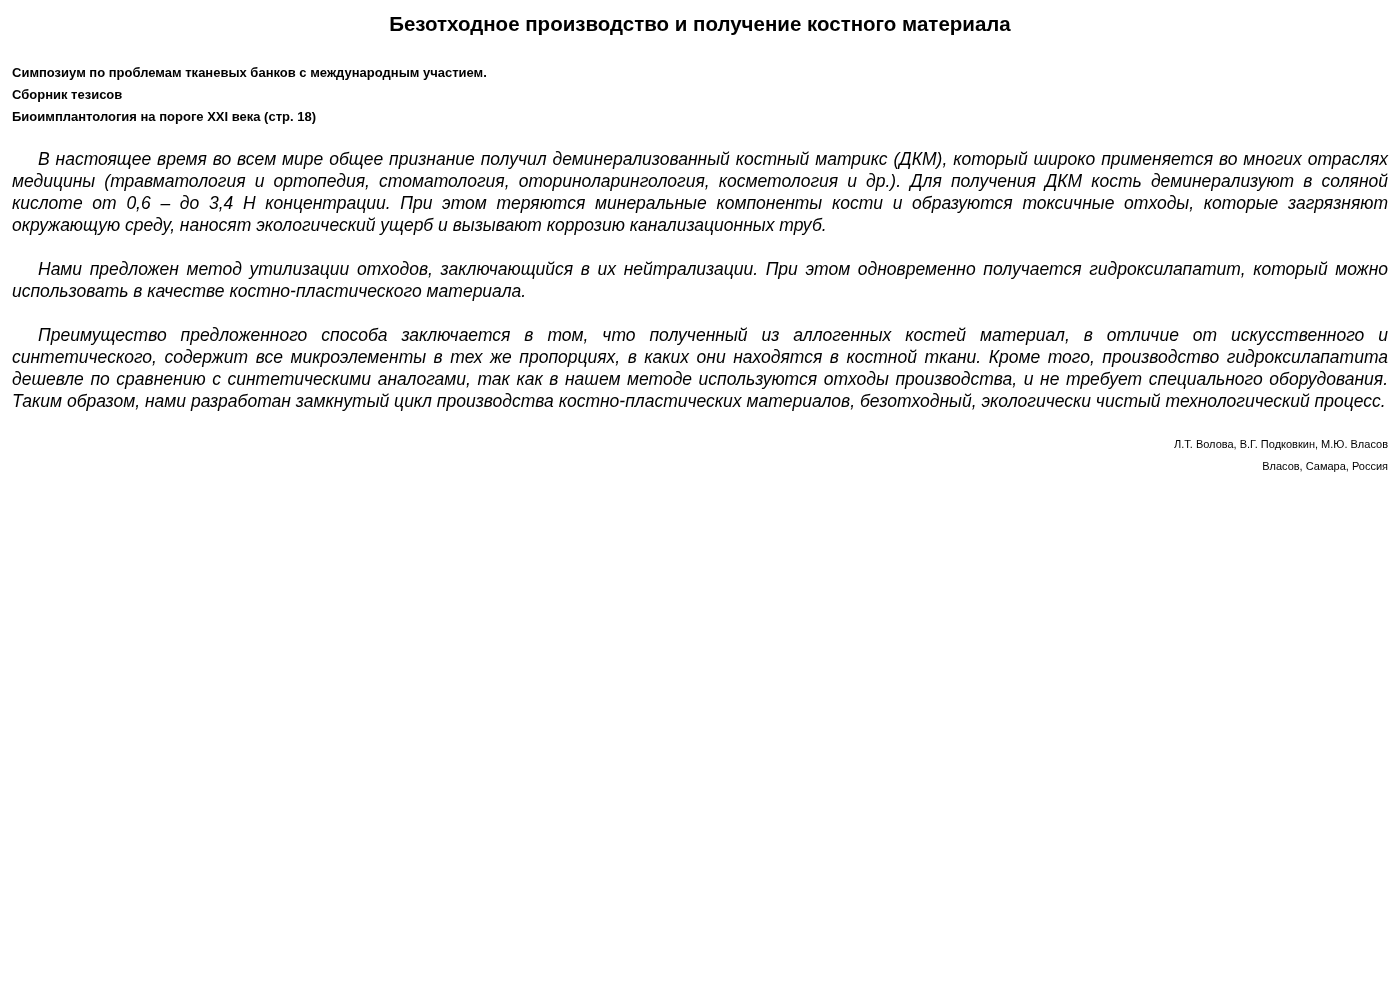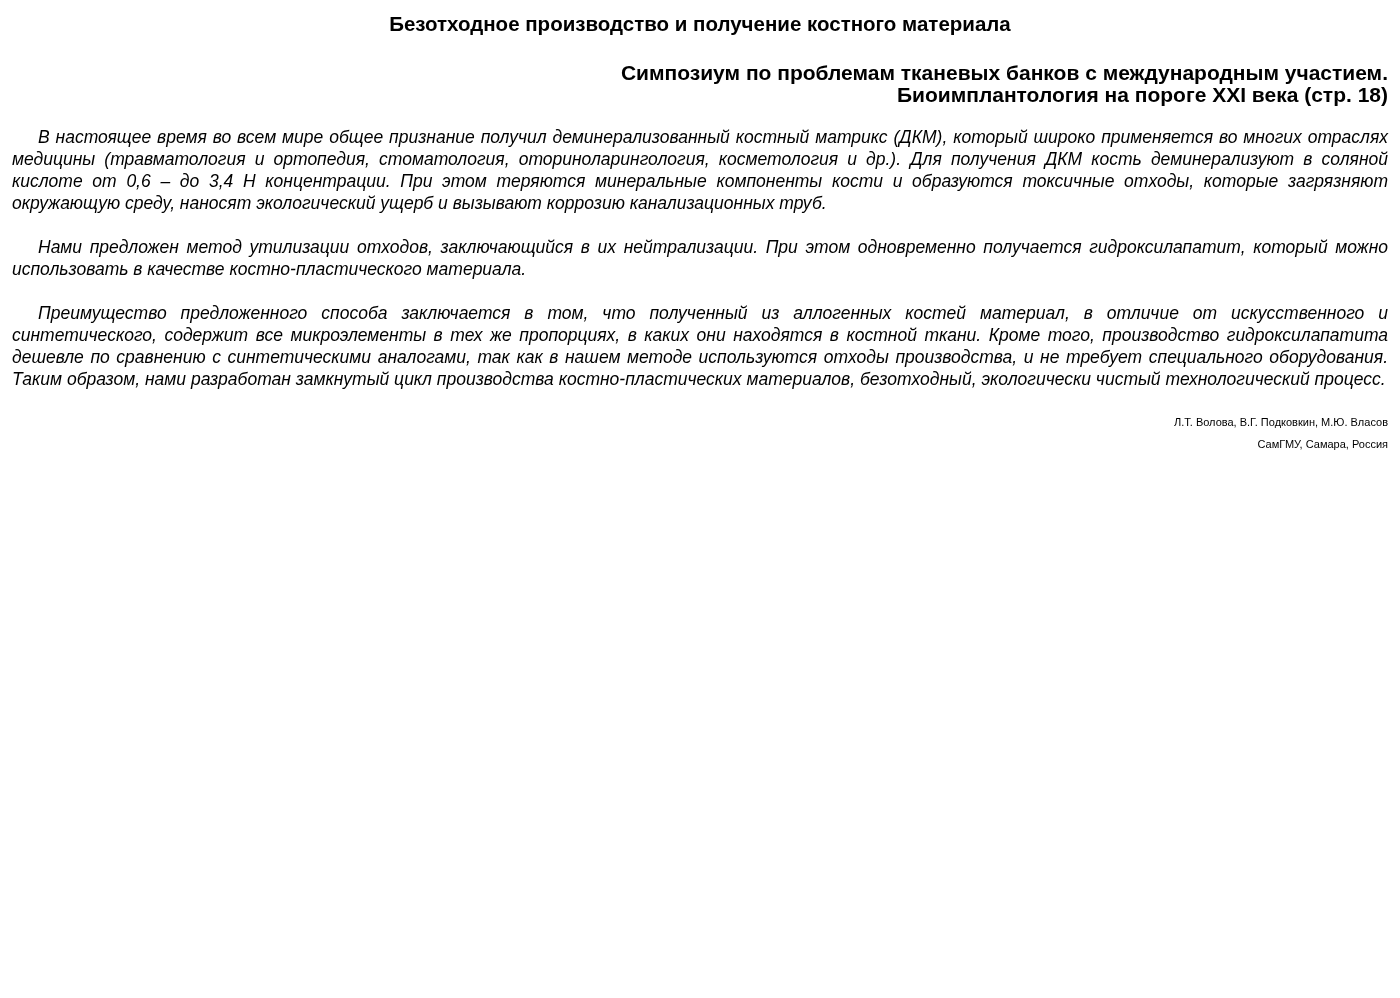"Симпозиум по проблемам тканевых банков" .doc-subtitle { font-size: 21px -> 13px; text-align: right -> left }
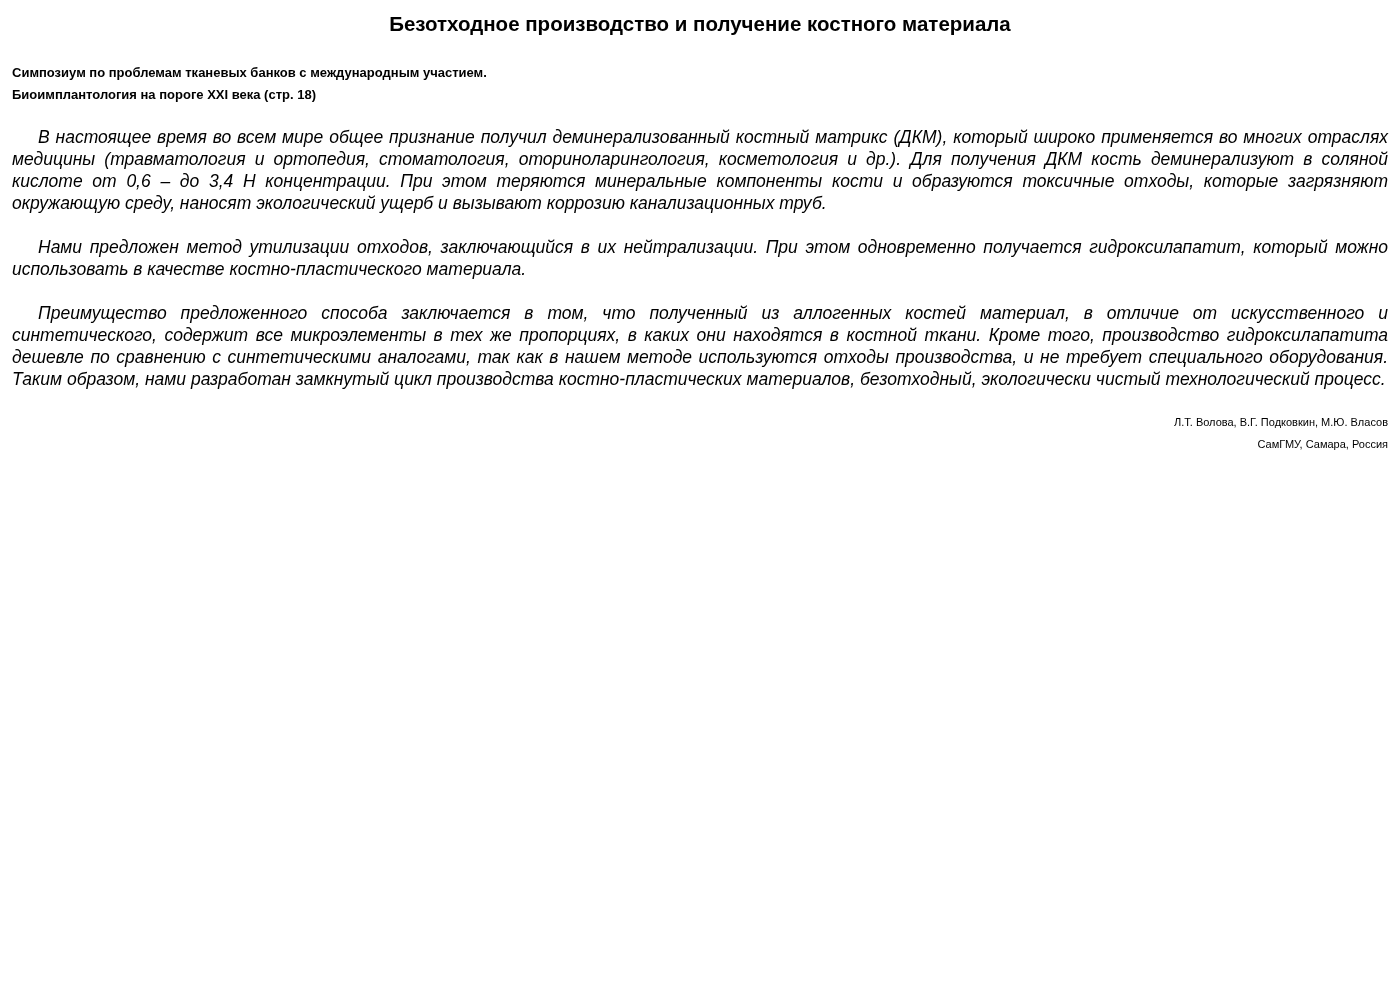"Сборник тезисов" div { html: none -> <div>Сборник тезисов</div> }
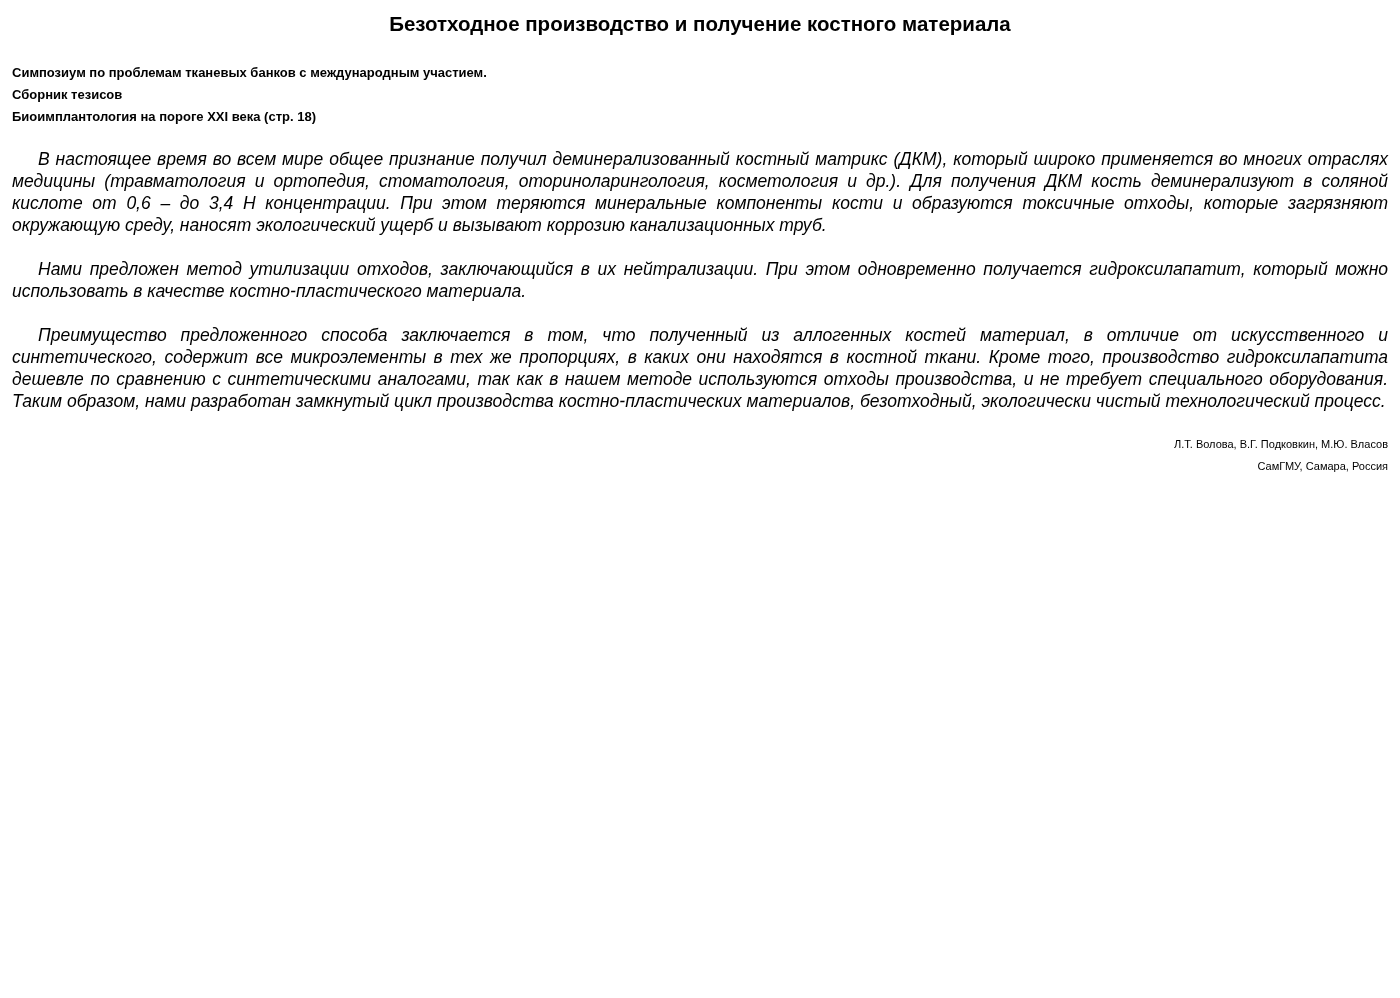"СамГМУ, Самара, Россия" div { text: СамГМУ -> Власов }
